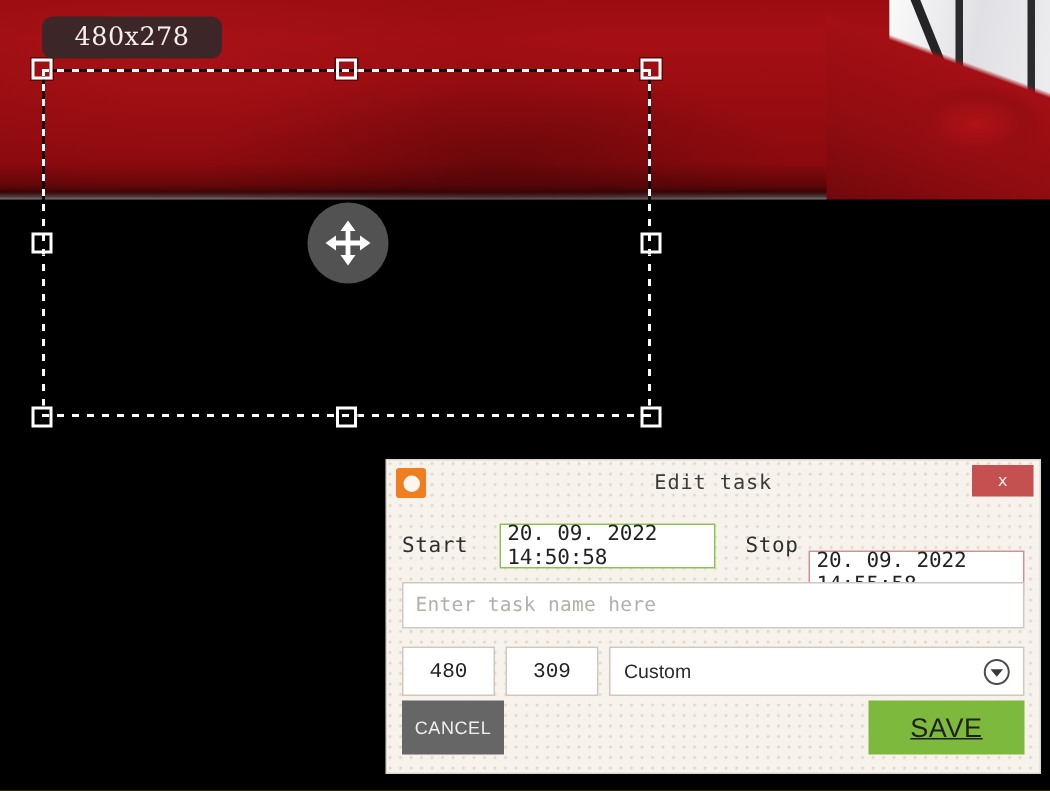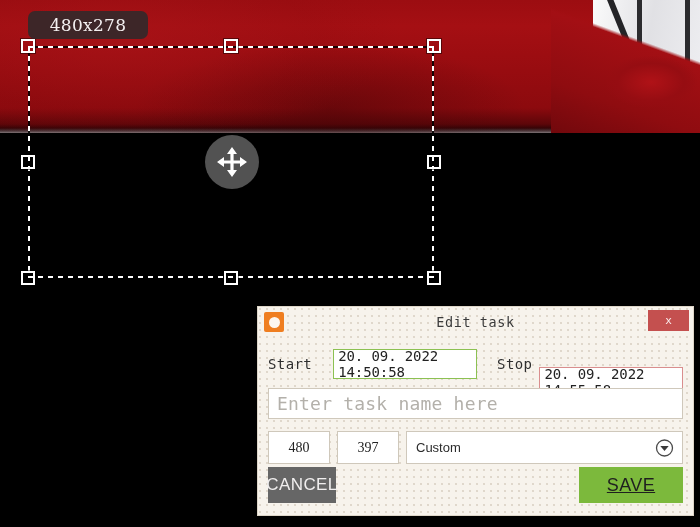"Enter task name here" .name-input { font-size: 18px -> 13px }
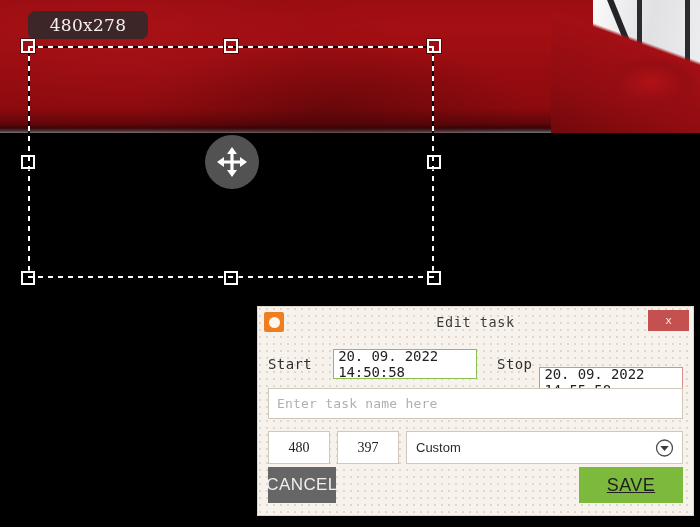"480" .num-input { font-family: Liberation Serif, serif -> Liberation Mono, monospace }
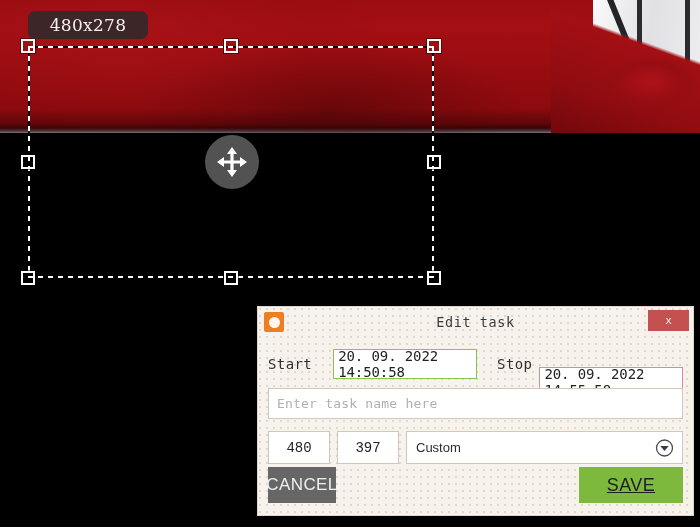"397" div.num-input { text: 397 -> 309 }
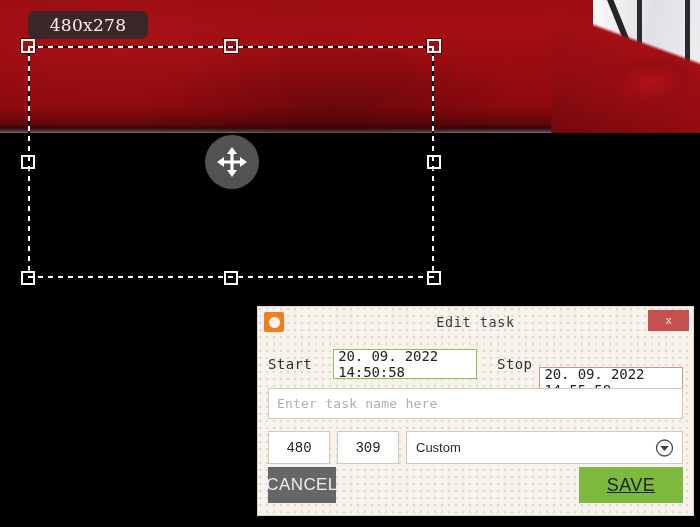"CANCEL" .btn-cancel { font-size: 17px -> 12px }
